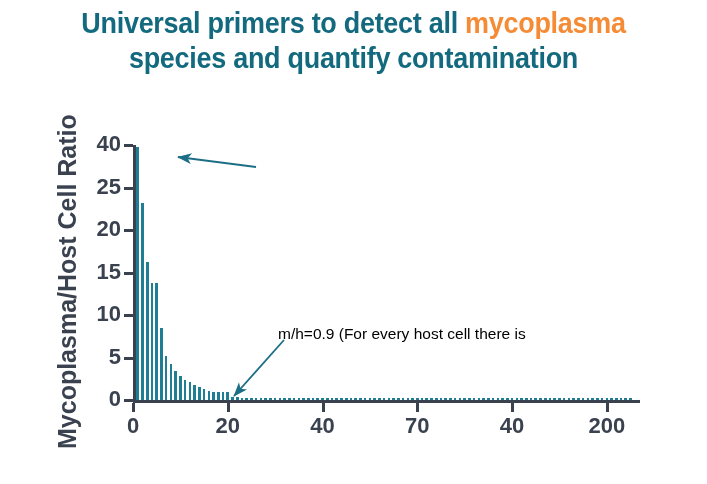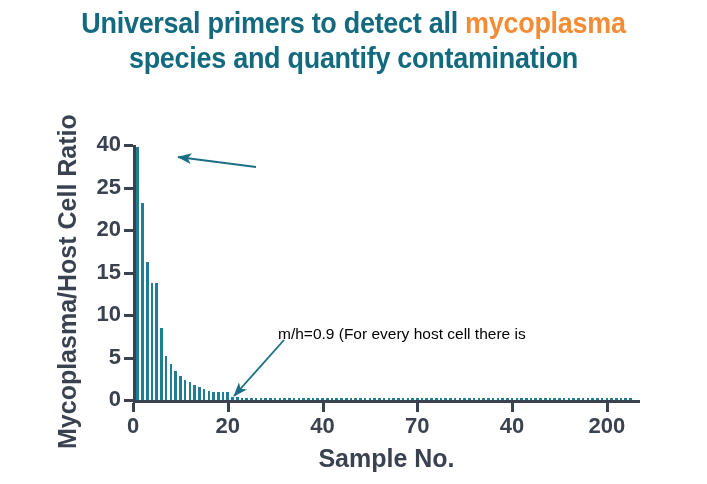"Sample No." div { html: <div>Sample No.</div> -> none }
